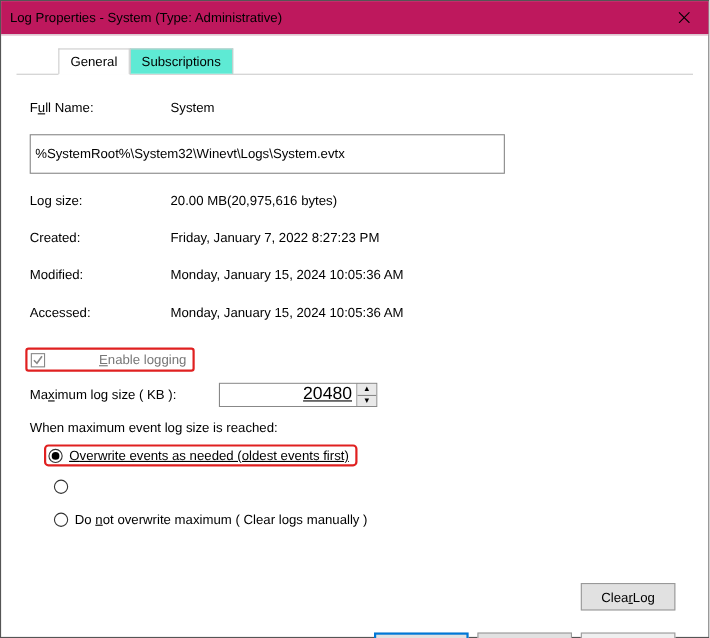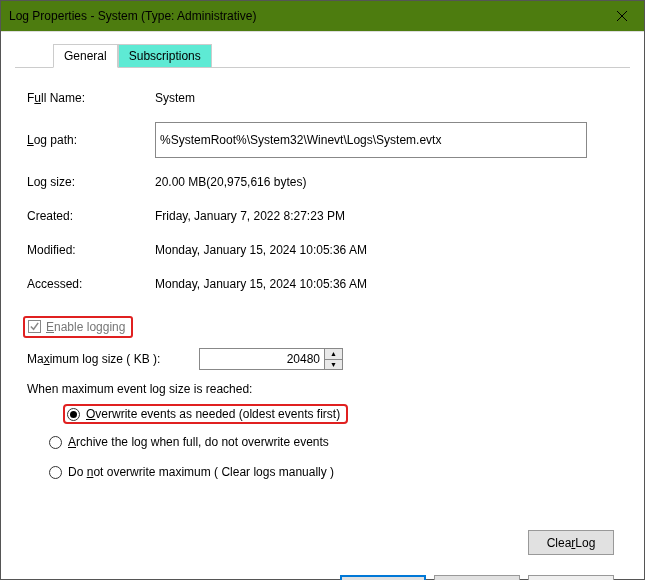"Log Properties - System (Type:" .titlebar { background: #4d7c0f -> #be185d }
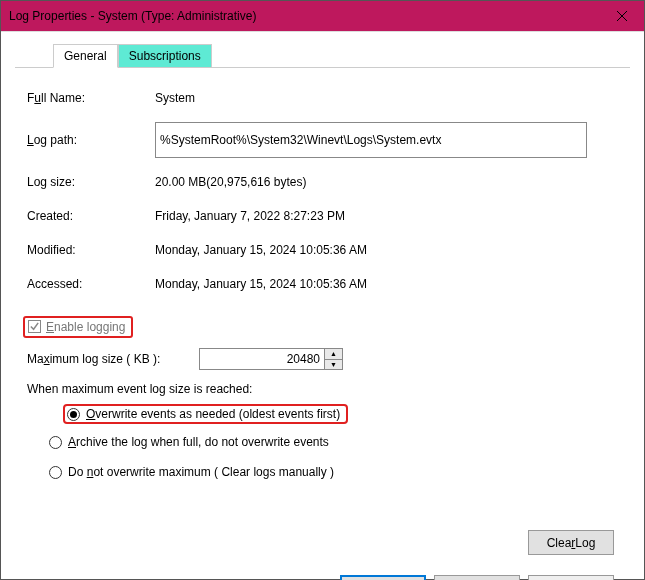"Log path:" div.label { html: <div><span>L</span><span>og path:</span></div> -> none }
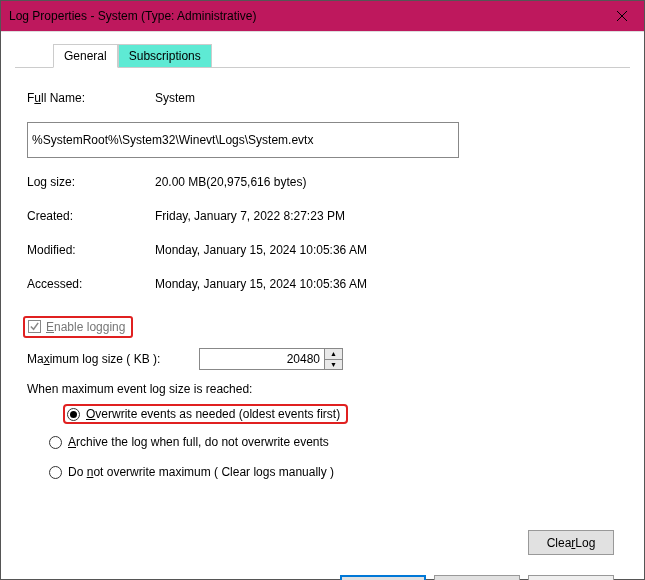"Enable logging" .highlight-red { align-items: flex-start -> flex-end; gap: none -> 44px }
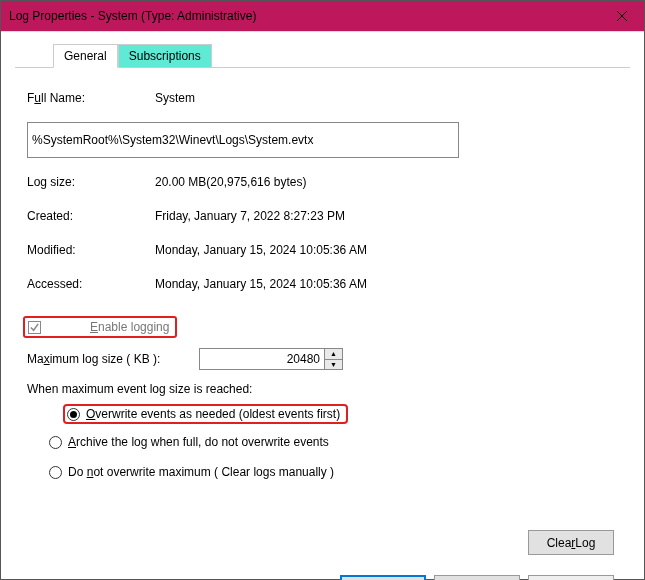"20480" .spinner input { font-size: 12px -> 16px; text-decoration: none -> underline }
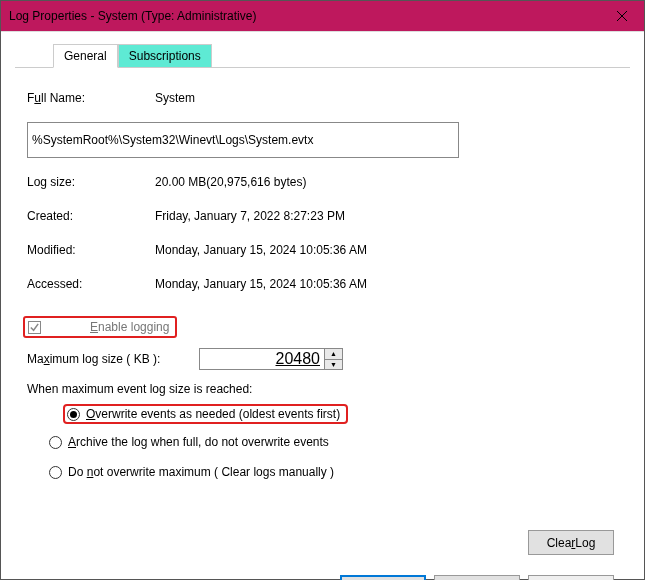"Overwrite events as needed (oldest" .radio-row.highlighted { margin-left: 36px -> 13px; text-decoration: none -> underline }
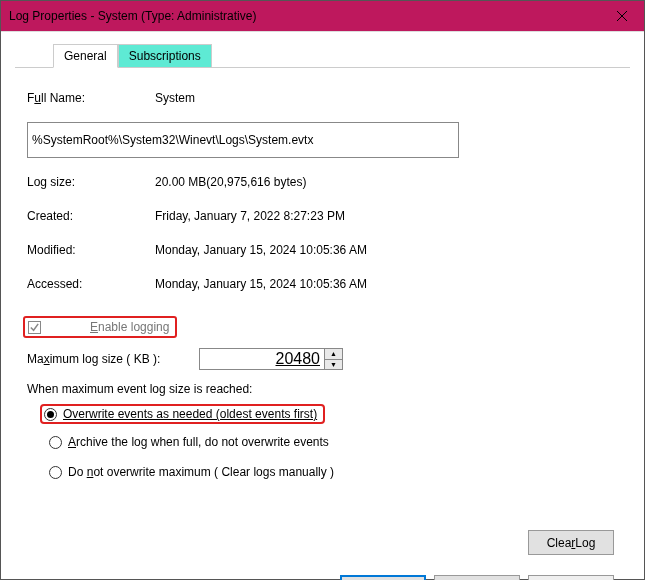"Archive the log when full," span { html: <span><span>A</span><span>rchive the log when full, do not overwrite events</span></span> -> none }
